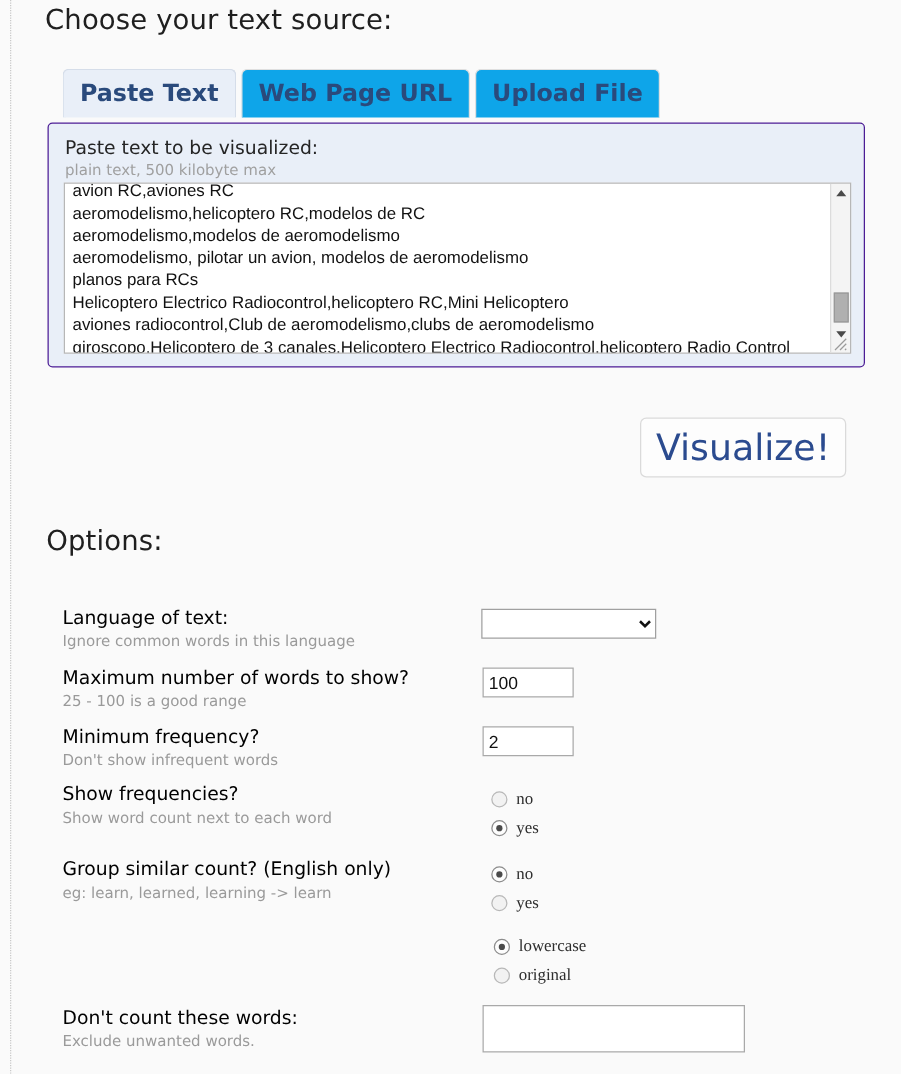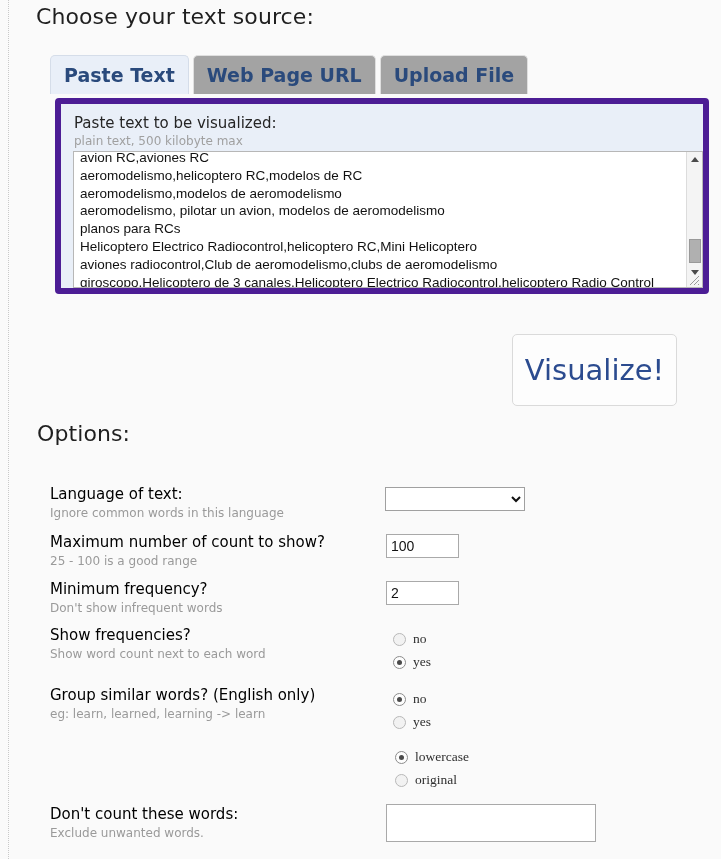"Web Page URL" .tab { background: #a3a3a3 -> #0ea5e9 }
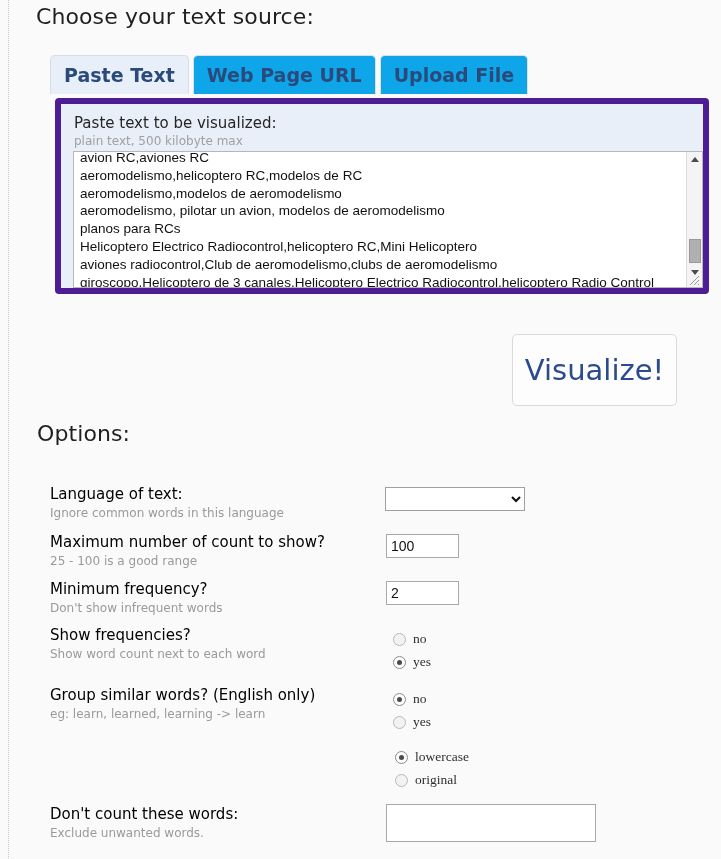"Paste text to be visualized:" #paste-panel { border: 6px solid #4c1d95 -> 1px solid #4c1d95; left: 55px -> 38px }
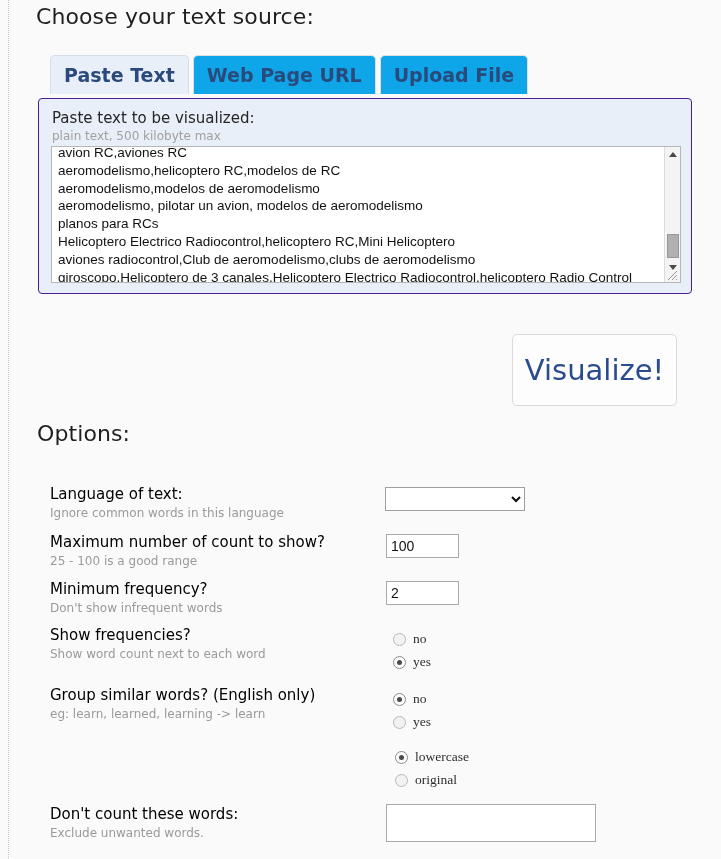"Visualize!" #visualize-button { height: 72px -> 48px }
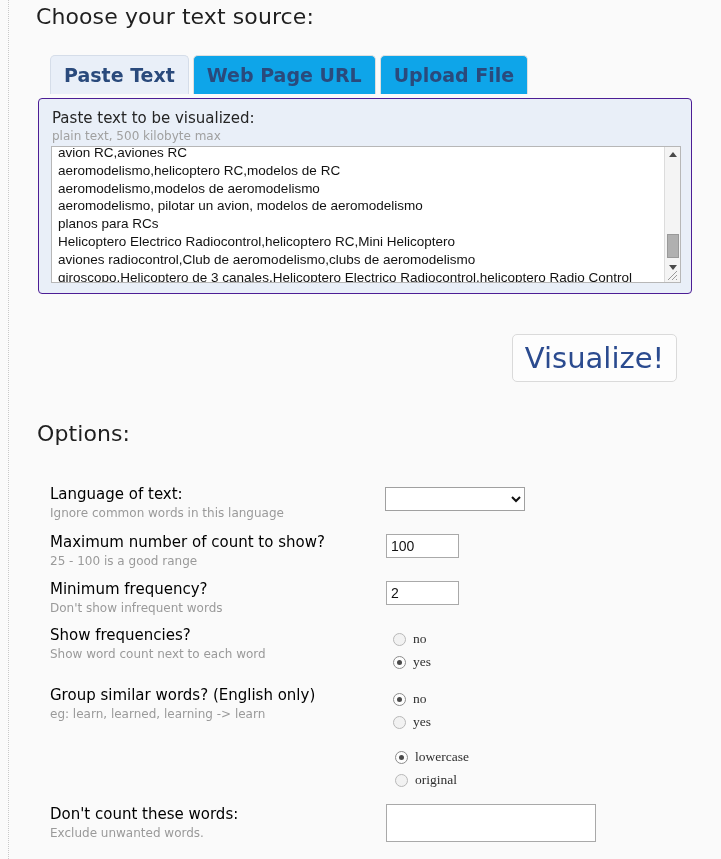"Maximum number of count to" div.opt-label { text: count -> words }
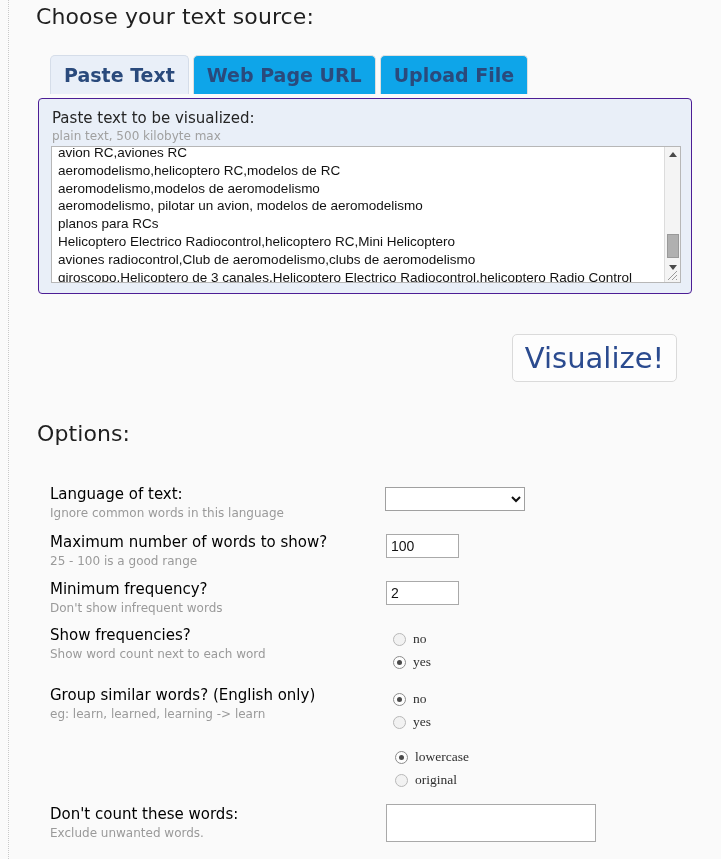"Group similar words? (English only)" div.opt-label { text: words -> count }
